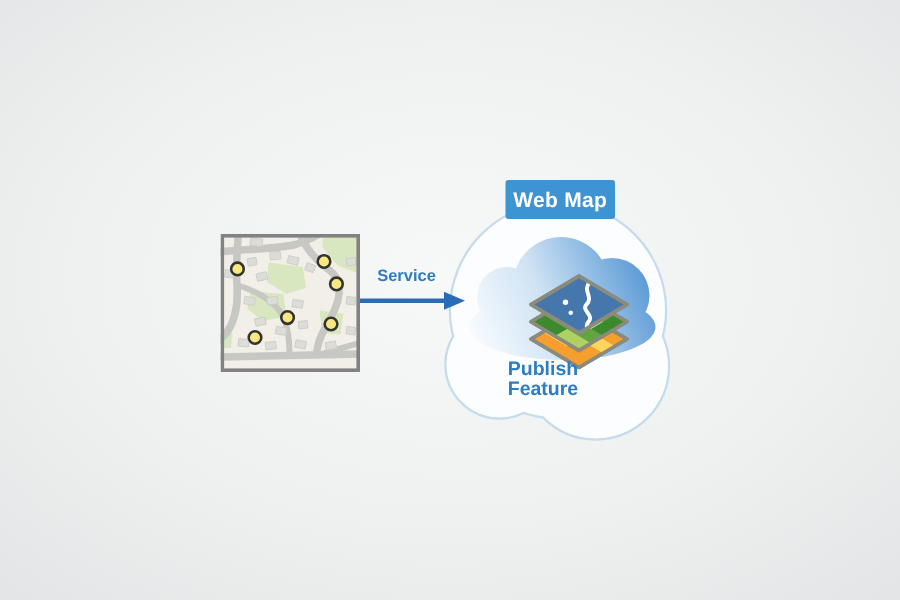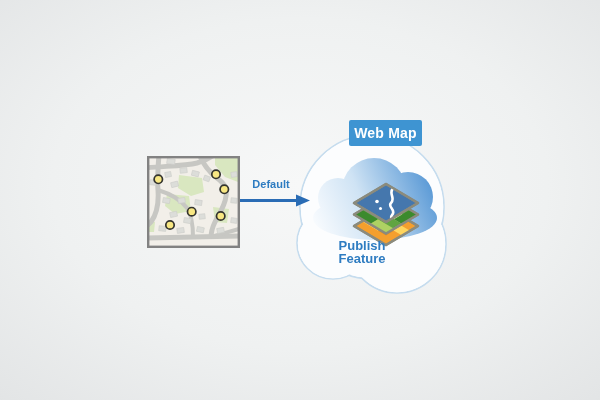"Web Map" #webmap-box { margin-left: 12px -> none }
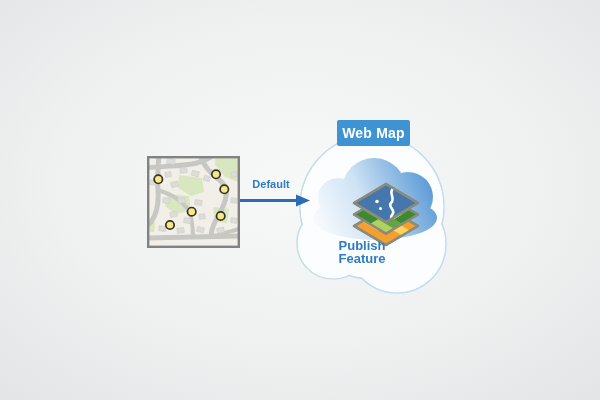"Default" div.abs { text: Default -> Service }
